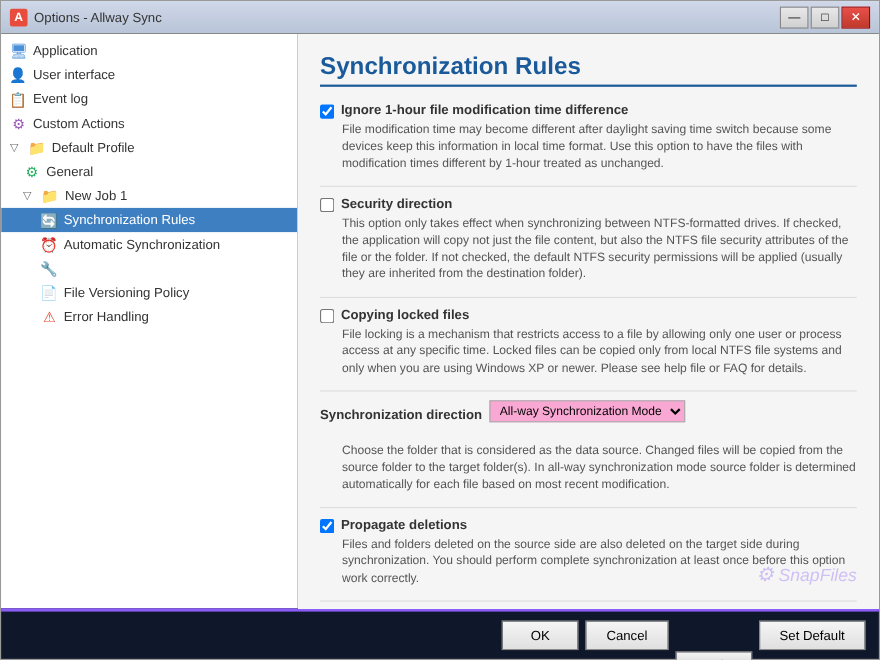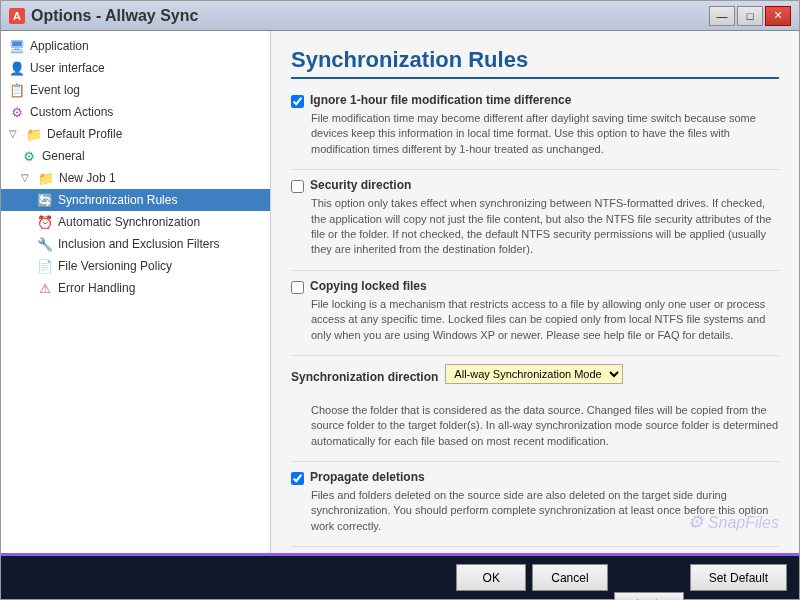"Options - Allway Sync" .title-text { font-size: 16px -> 12px; font-weight: bold -> normal }
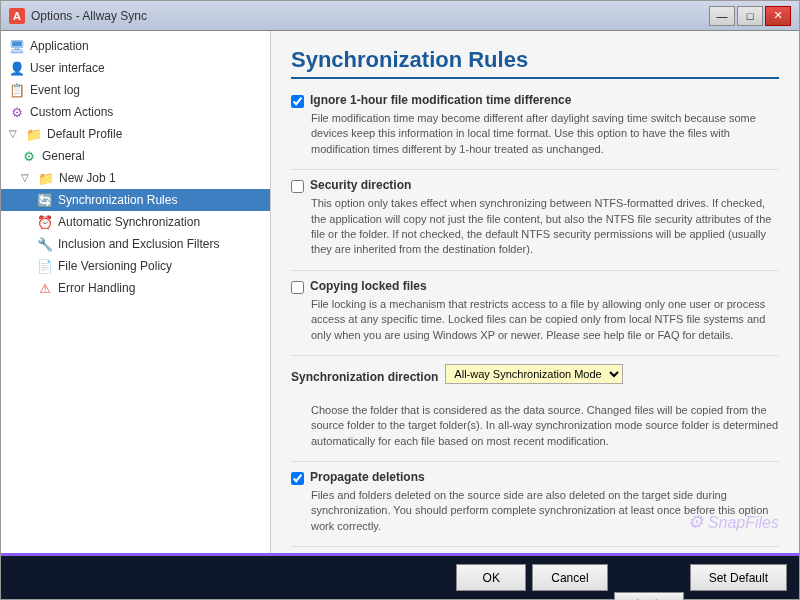"Inclusion and Exclusion Filters" span.label { html: <span>Inclusion and Exclusion Filters</span> -> none }
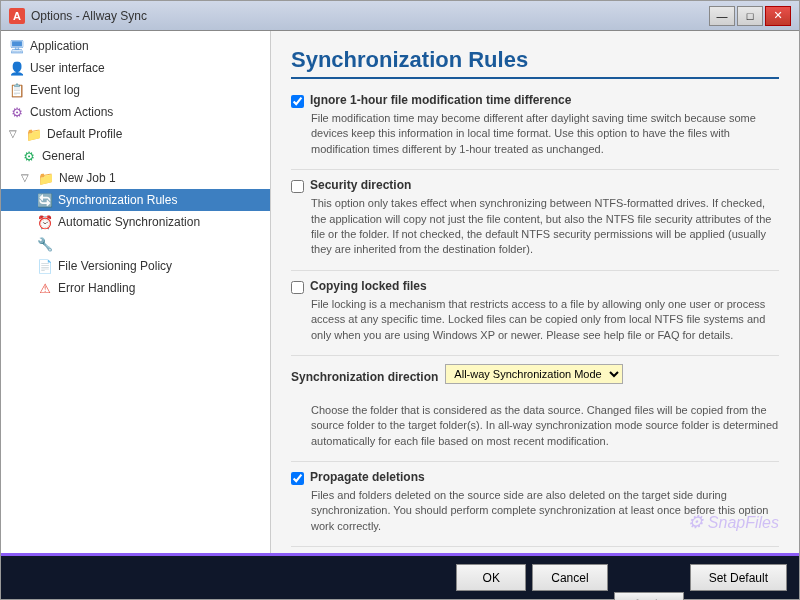"All-way Synchronization Mode" .sync-direction-select { background: #fef9c3 -> #f9a8d4 }
